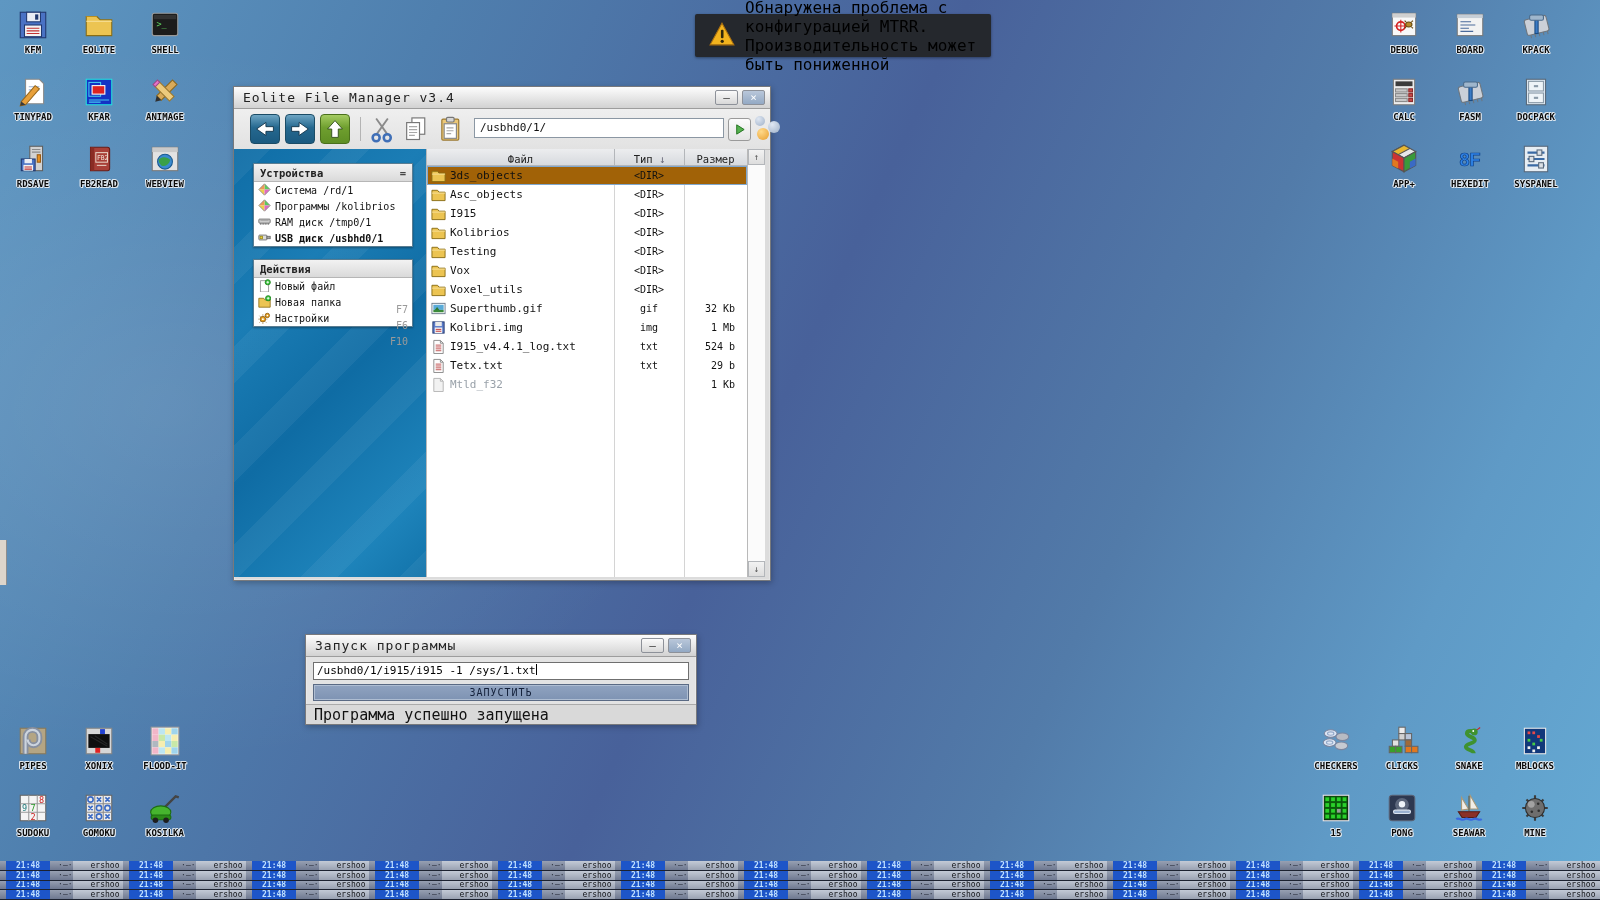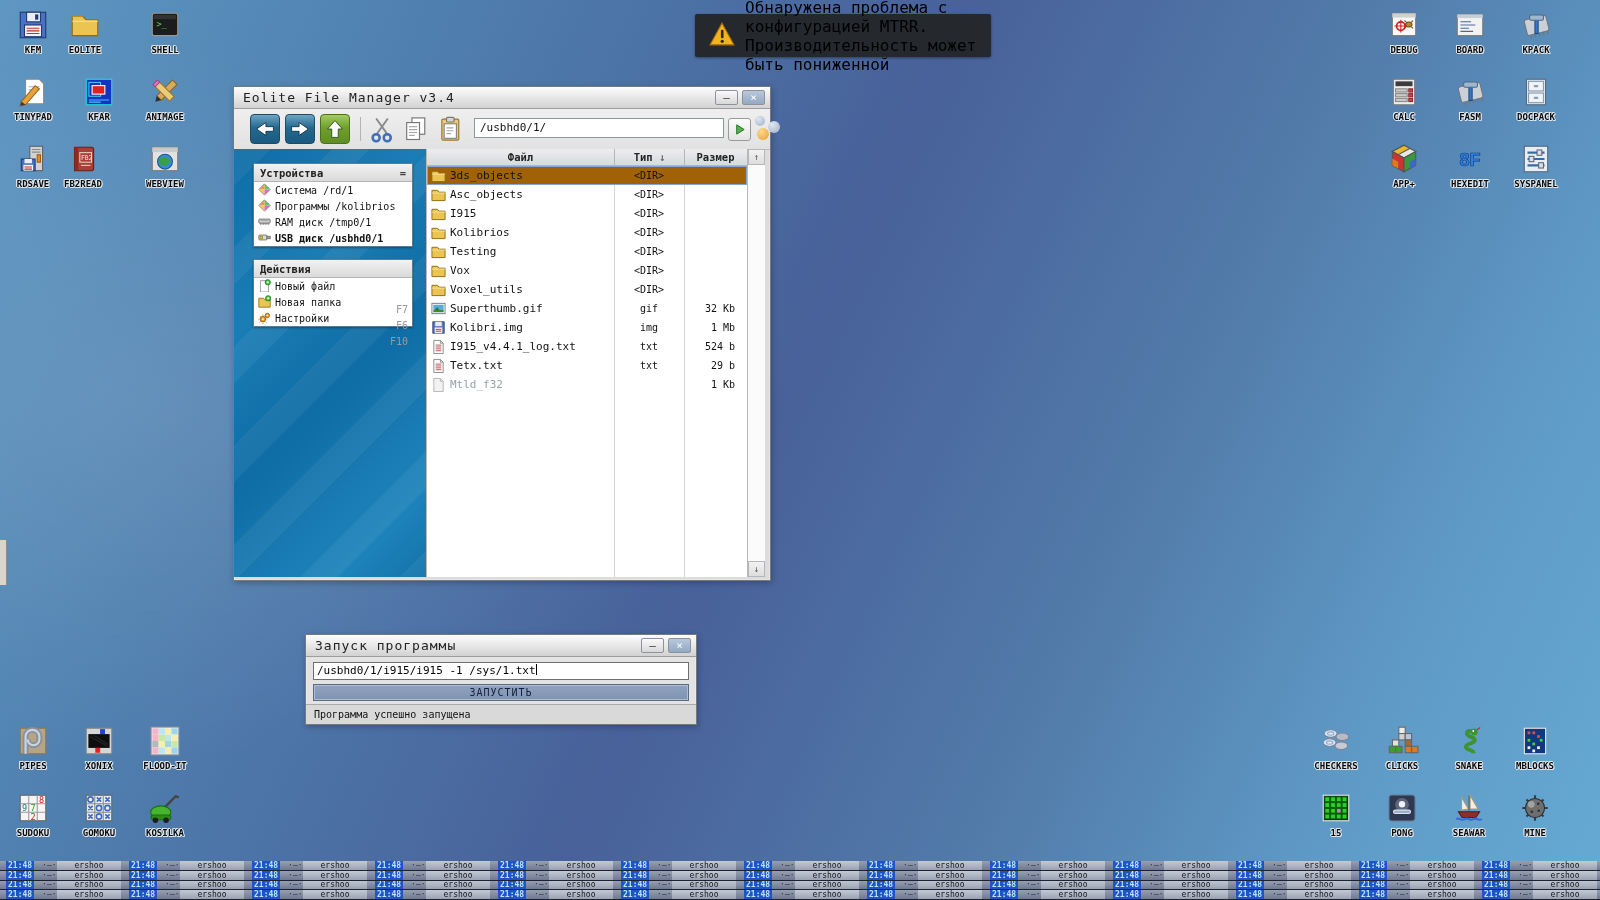"EOLITE" div.dicon { left: 52px -> 66px }
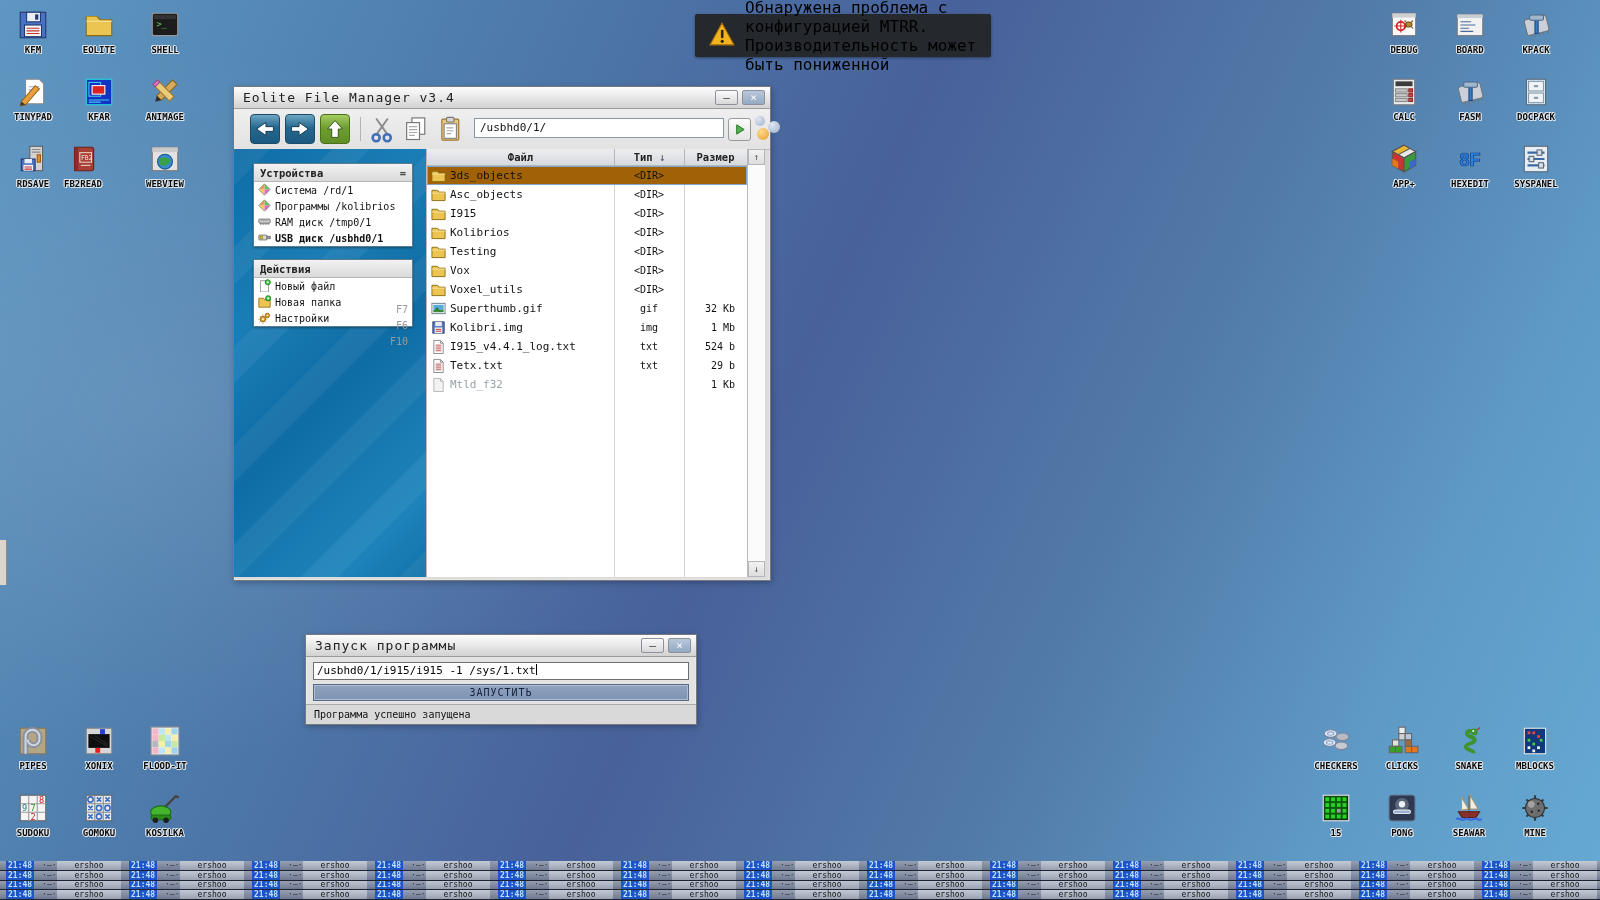"FB2" div.dicon { left: 50px -> 66px }
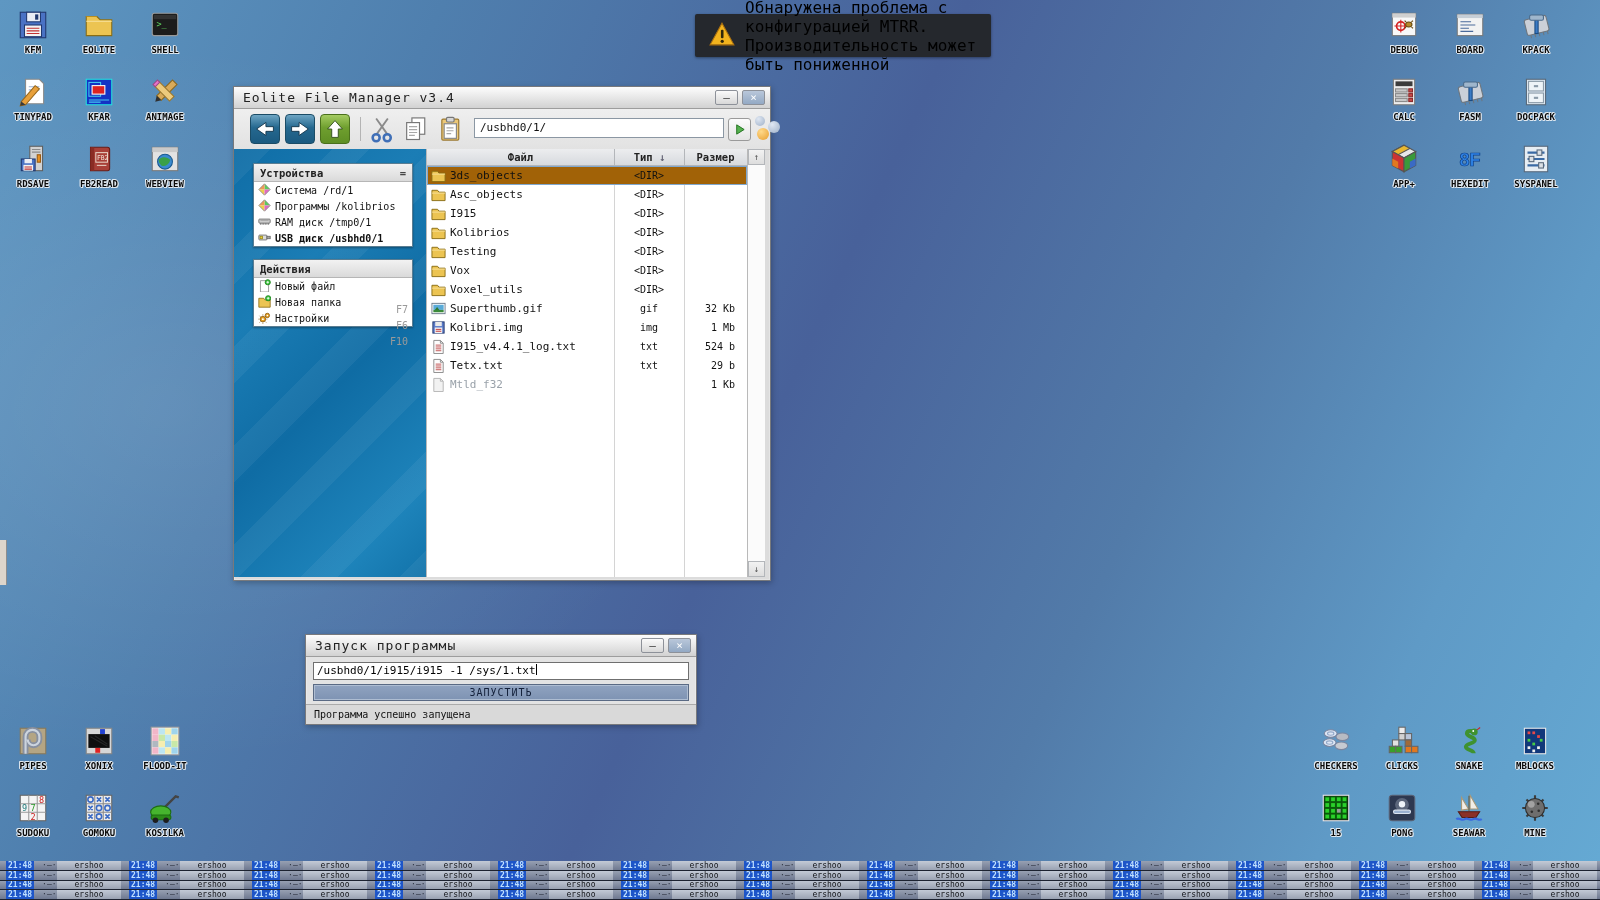"Файл" #eo-filehdr div { align-items: center -> flex-end; font-weight: bold -> none }
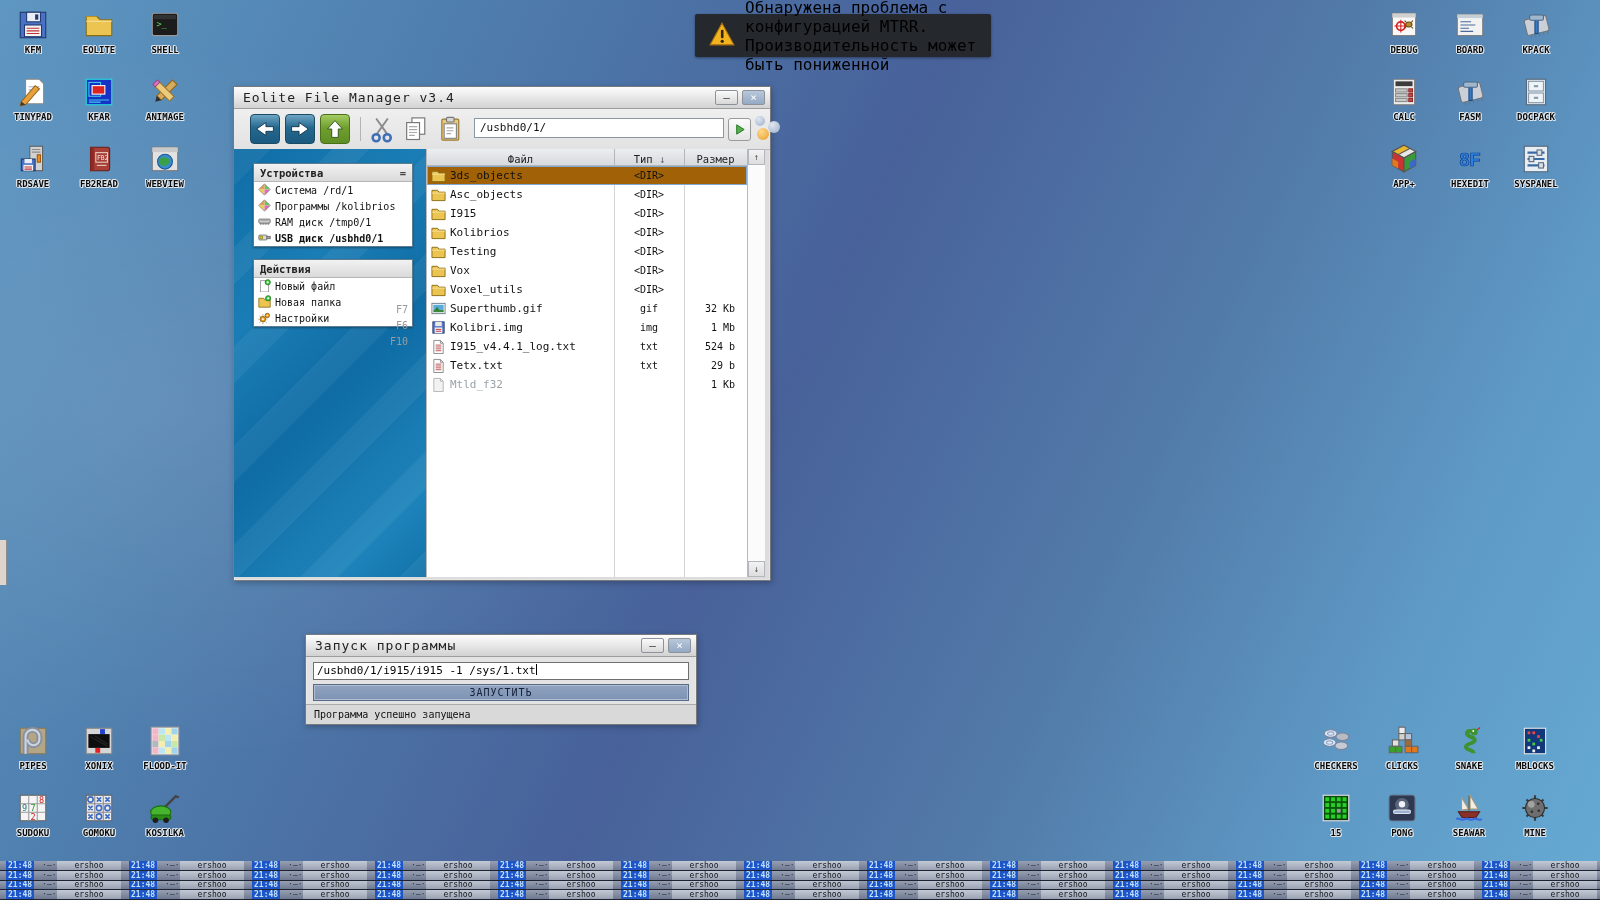"Программа успешно запущена" #run-status { font-size: 10px -> 15px }
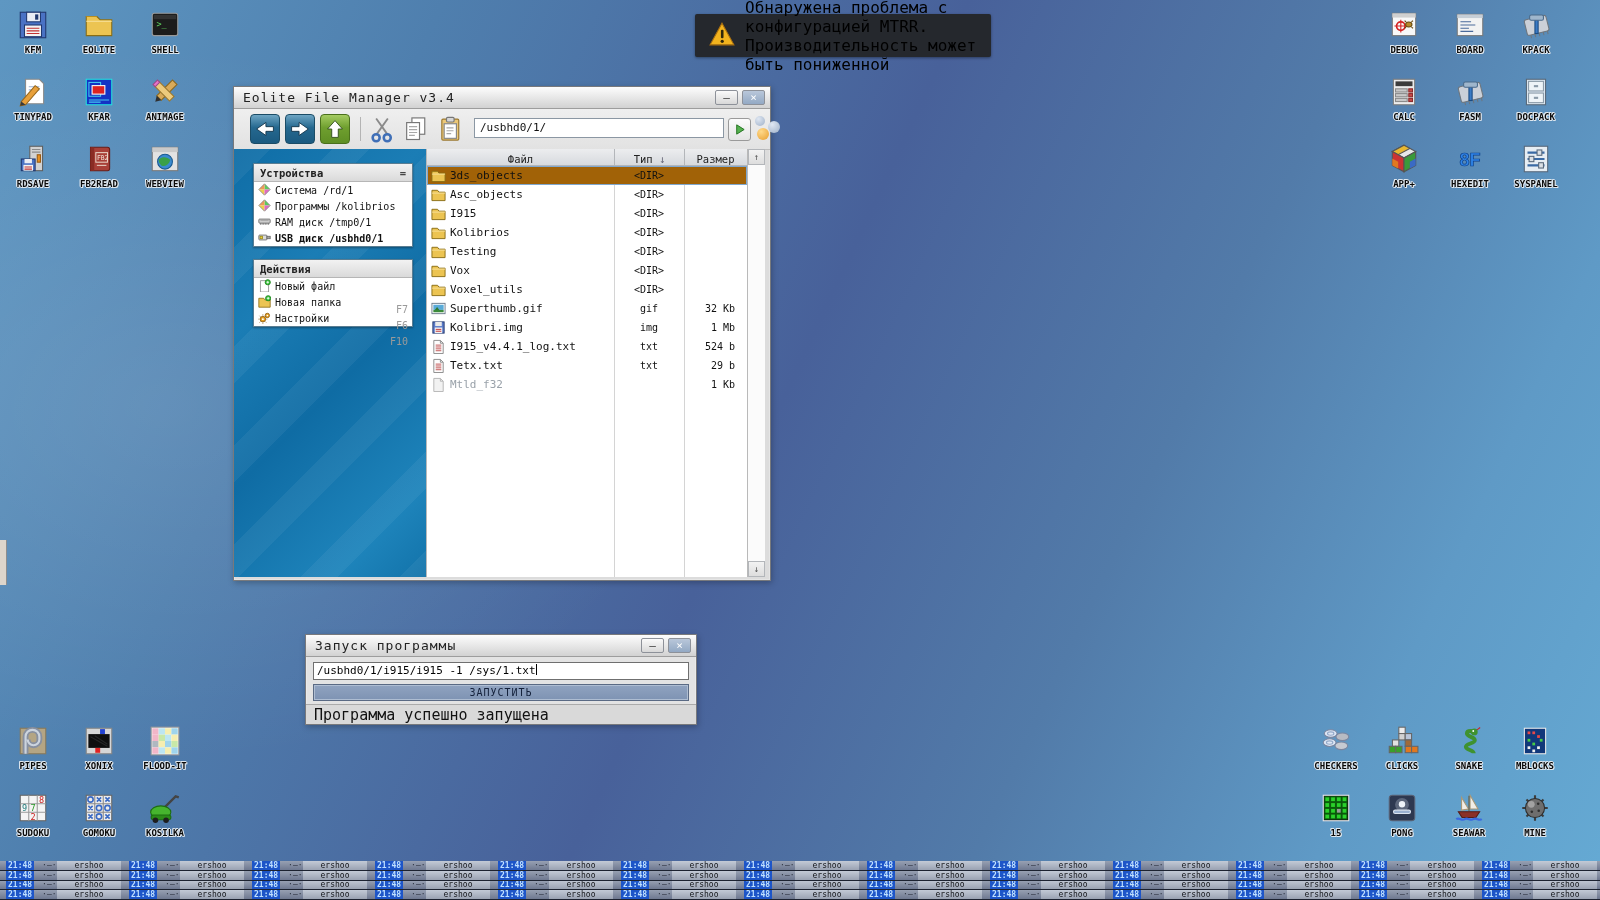"21:48" .g-clock { padding: 0 2px -> 0 10px }
